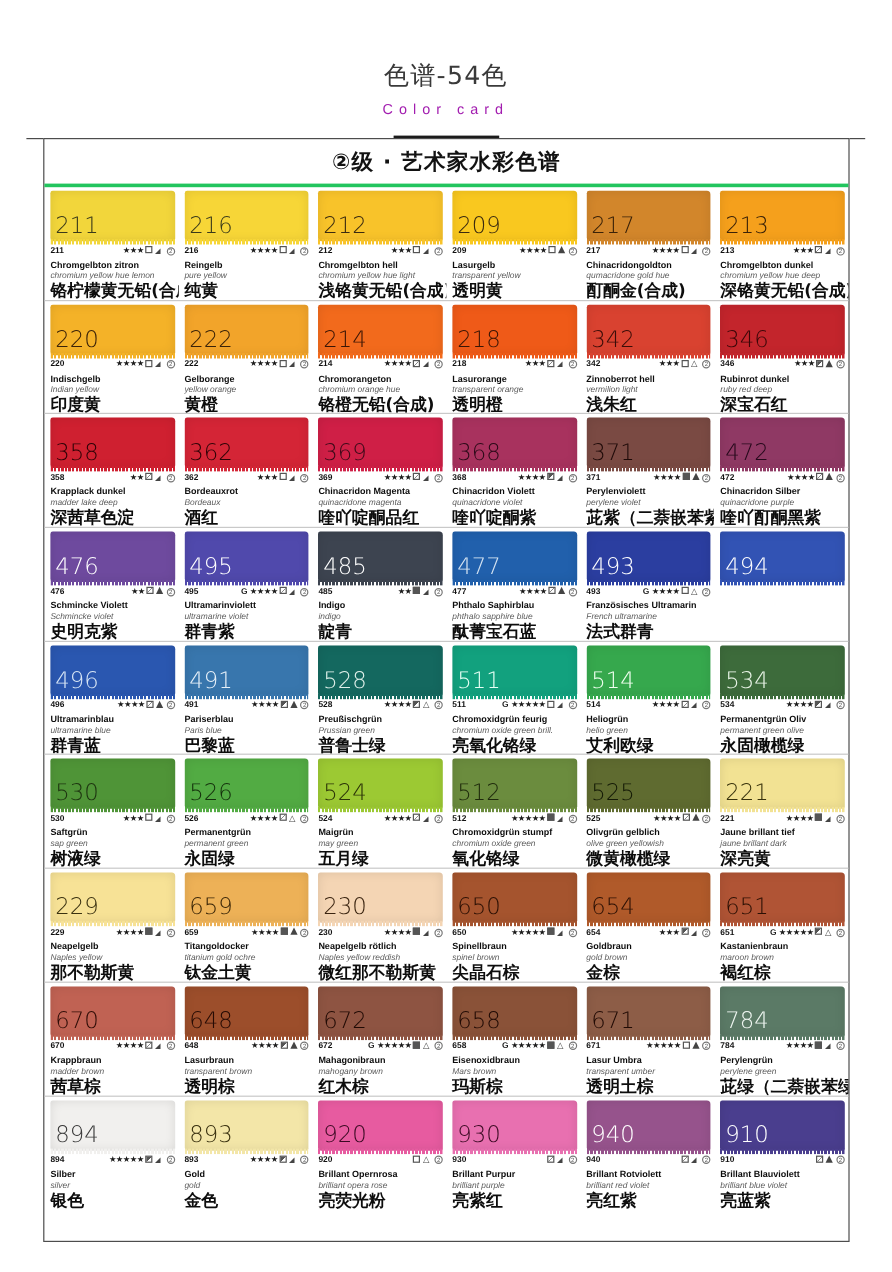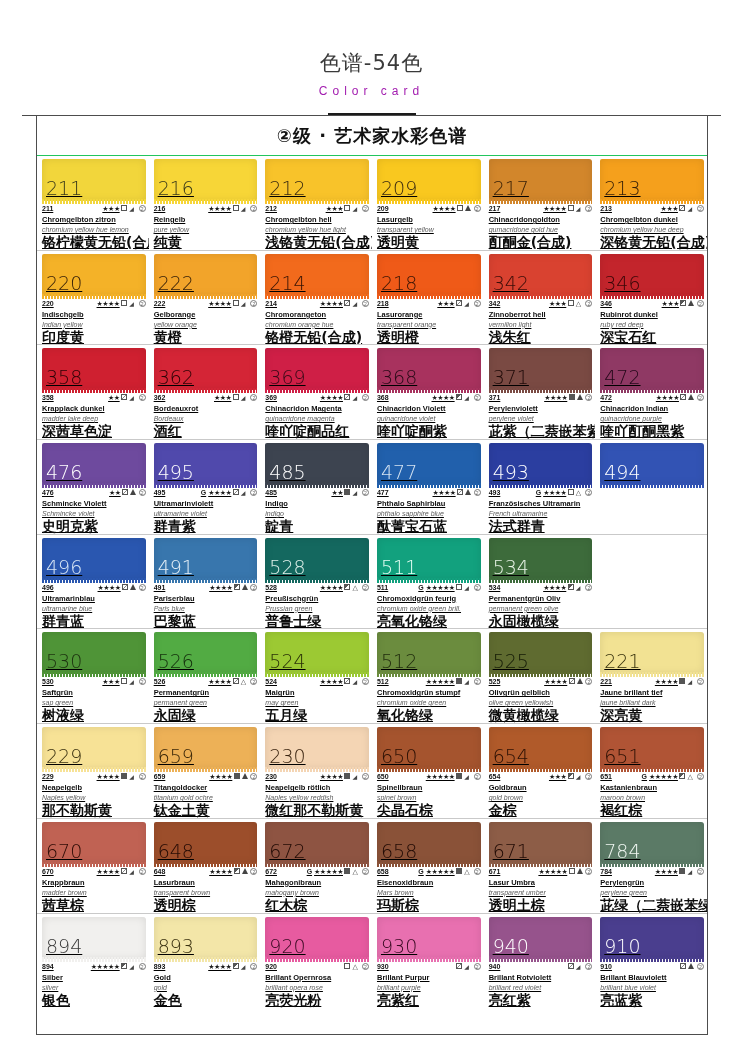"②级 · 艺术家水彩色谱" .card-title-row { border-bottom: 1px solid #22c55e -> 3px solid #22c55e }
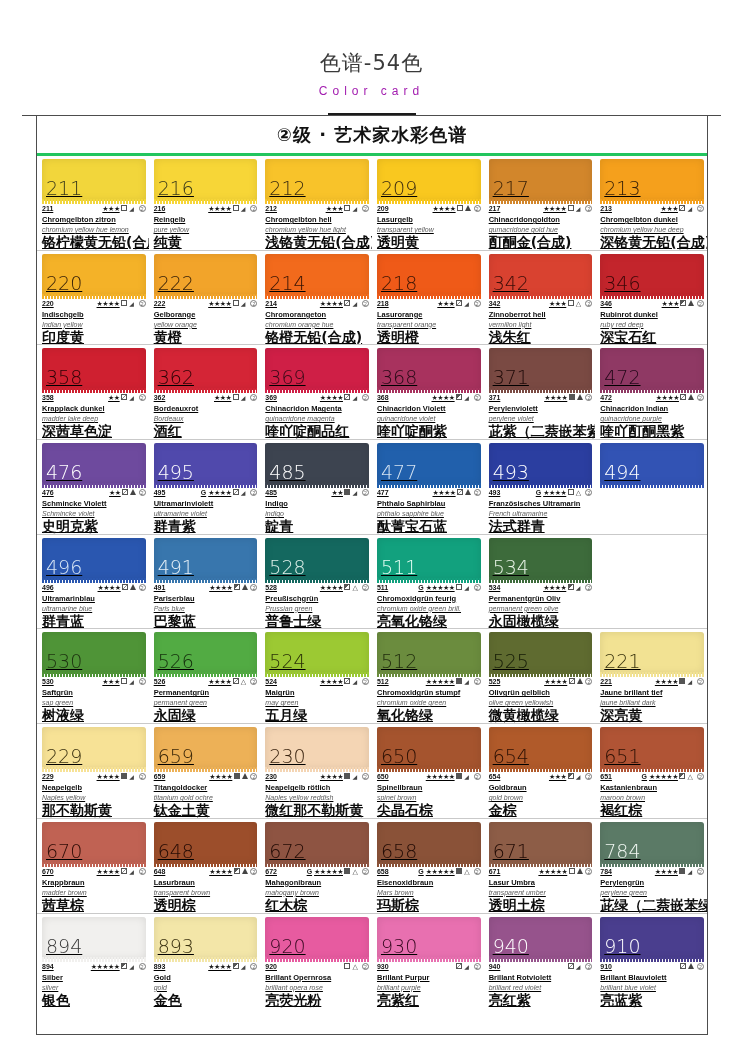"211" .cell { text-decoration: underline -> none }
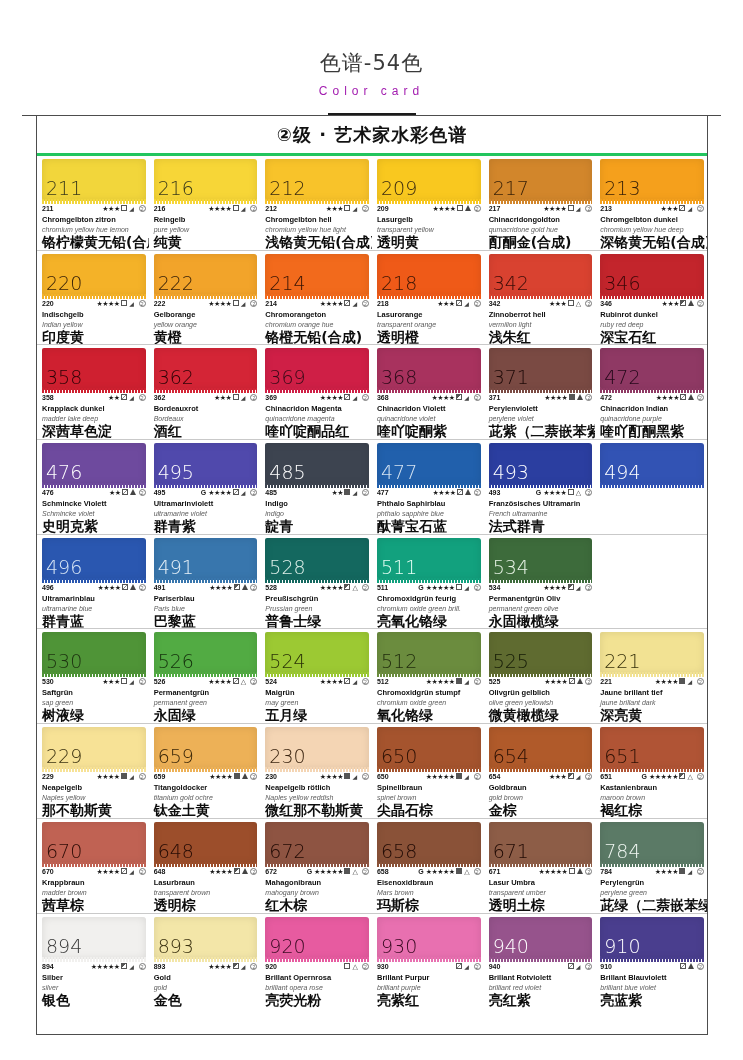"Chinacridon Indian" div.name-de { text: Indian -> Silber }
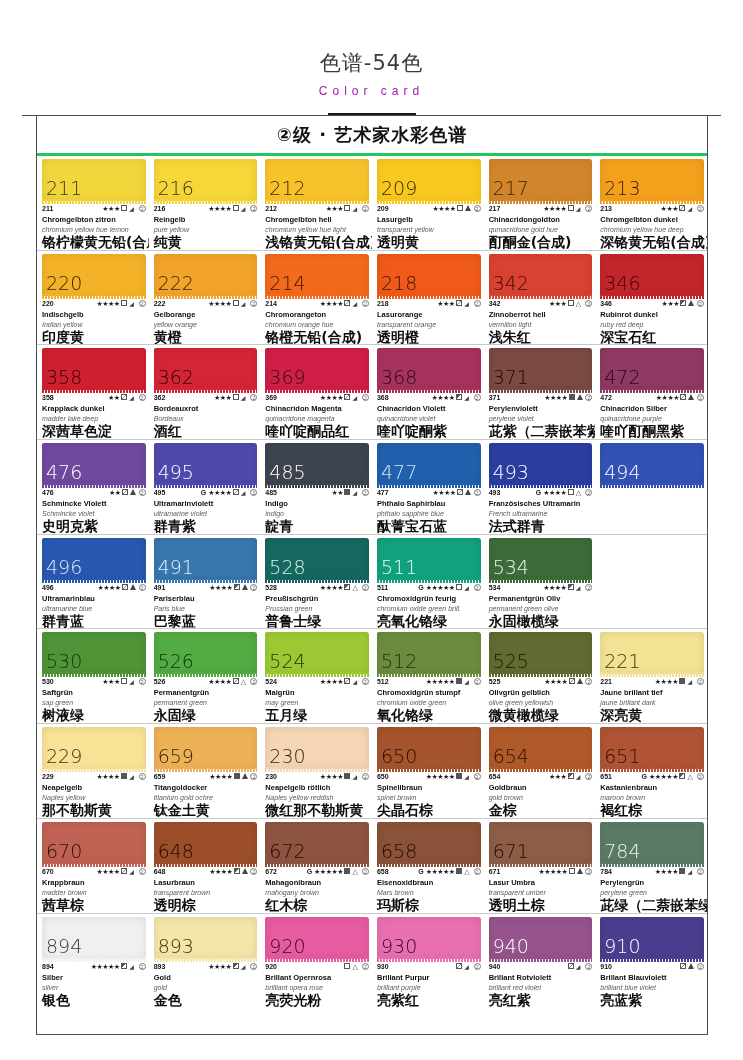"514" div.cell { html: none -> <div> <div> <span>514</span> </div> <div> <div> <span>514</span> <span> <span>★★★★</span> <span><span></span></span> <span><span></span></span> <span><span>2</span></span> </span> </div> <div>Heliogrün</div> <div>helio green</div> <div>艾利欧绿</div> </div> </div> }
